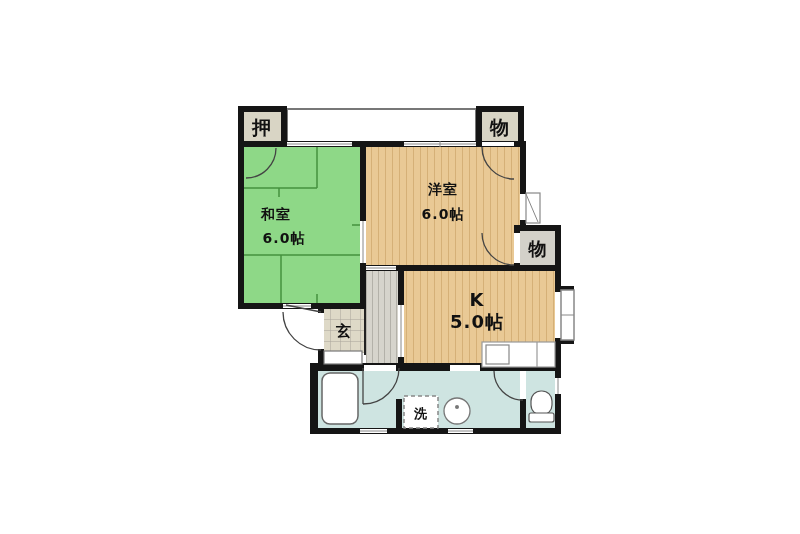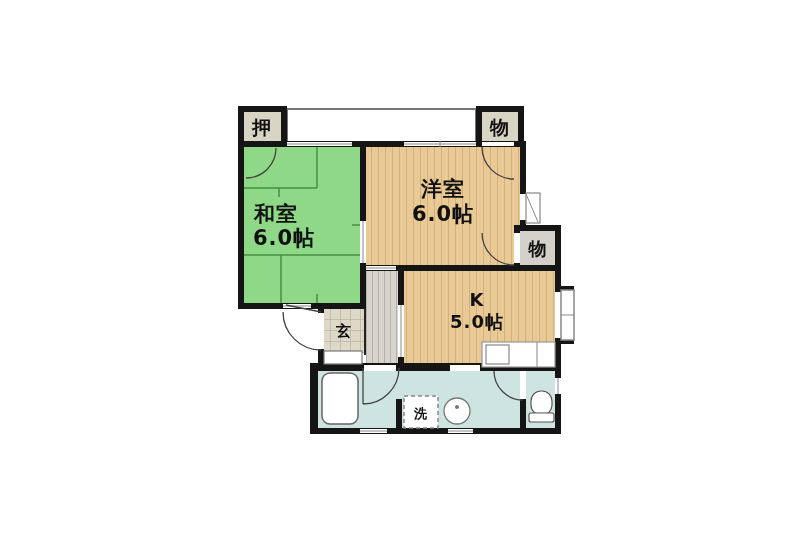"洋室" .lbl-xl { font-size: 21px -> 14px }
